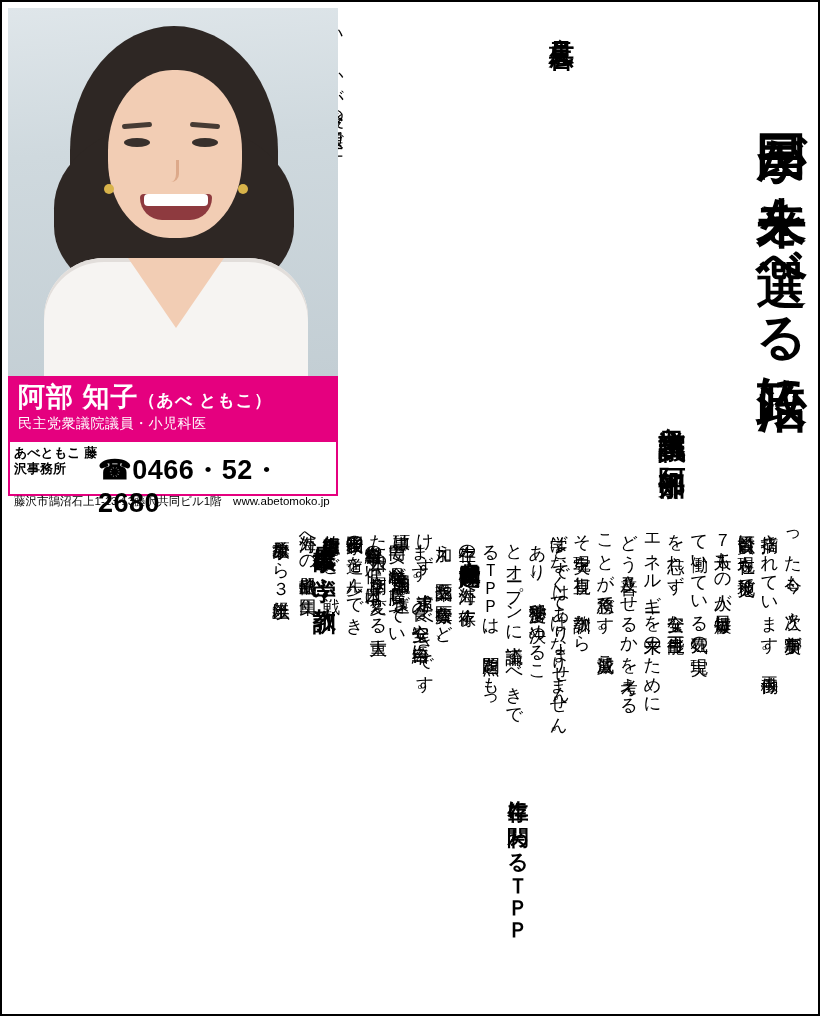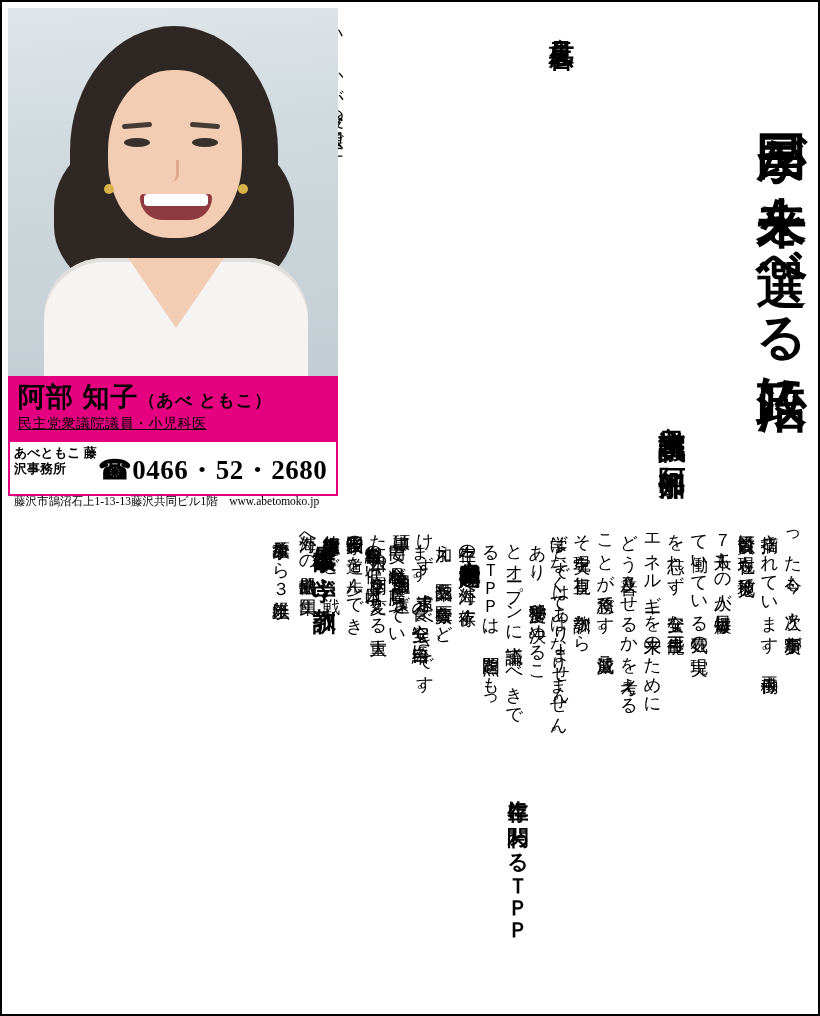"阿部 知子（あべ ともこ）" .nameplate { color: #000000 -> #ffffff }
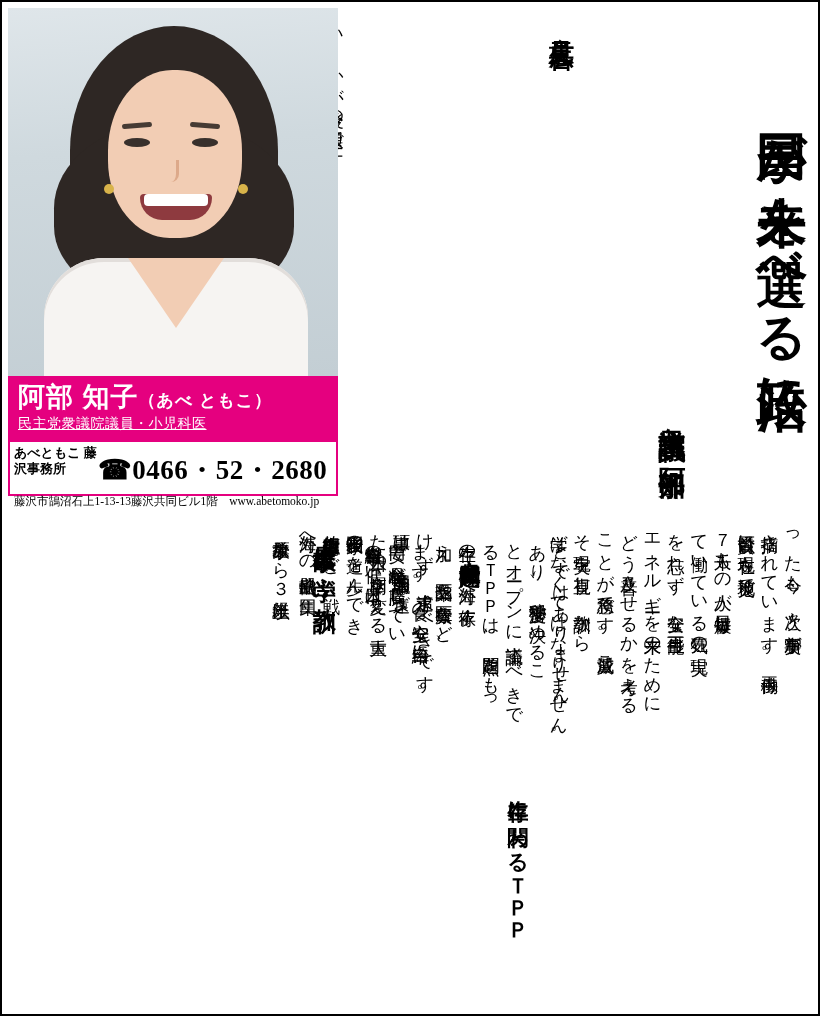"民主党衆議院議員・小児科医" .np-role { text-decoration: underline -> none }
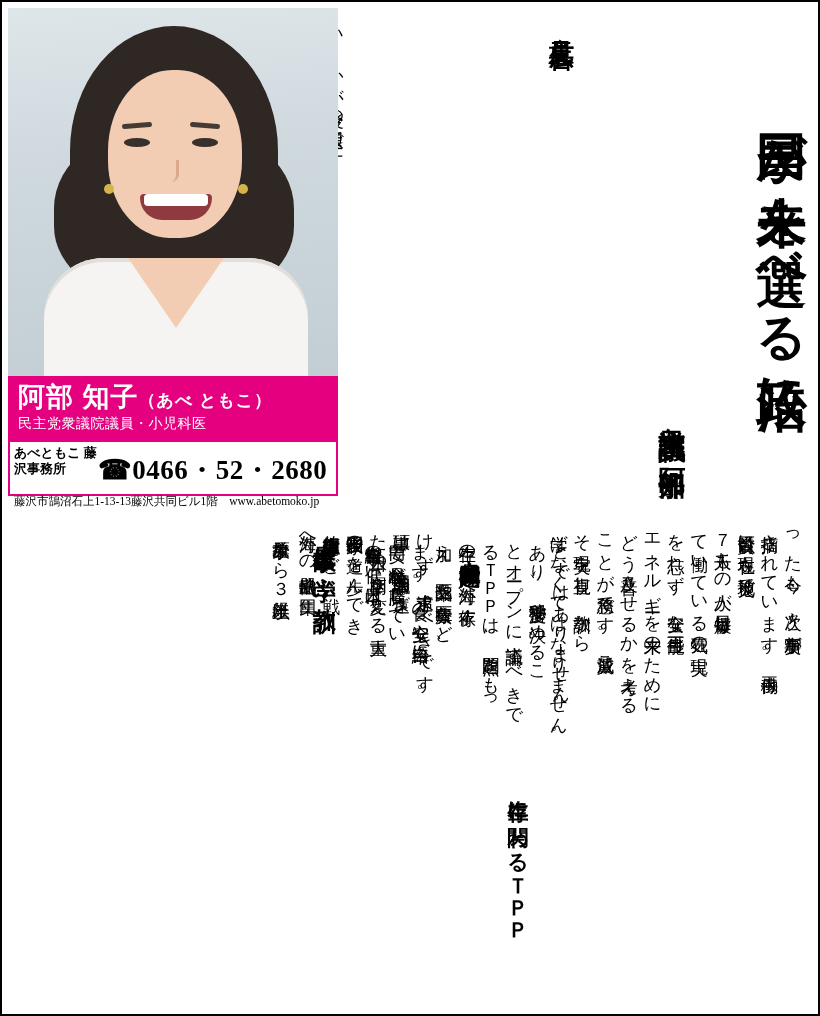"あべともこ 藤沢事務所" .officebox { font-family: Liberation Serif, serif -> Liberation Sans, sans-serif }
